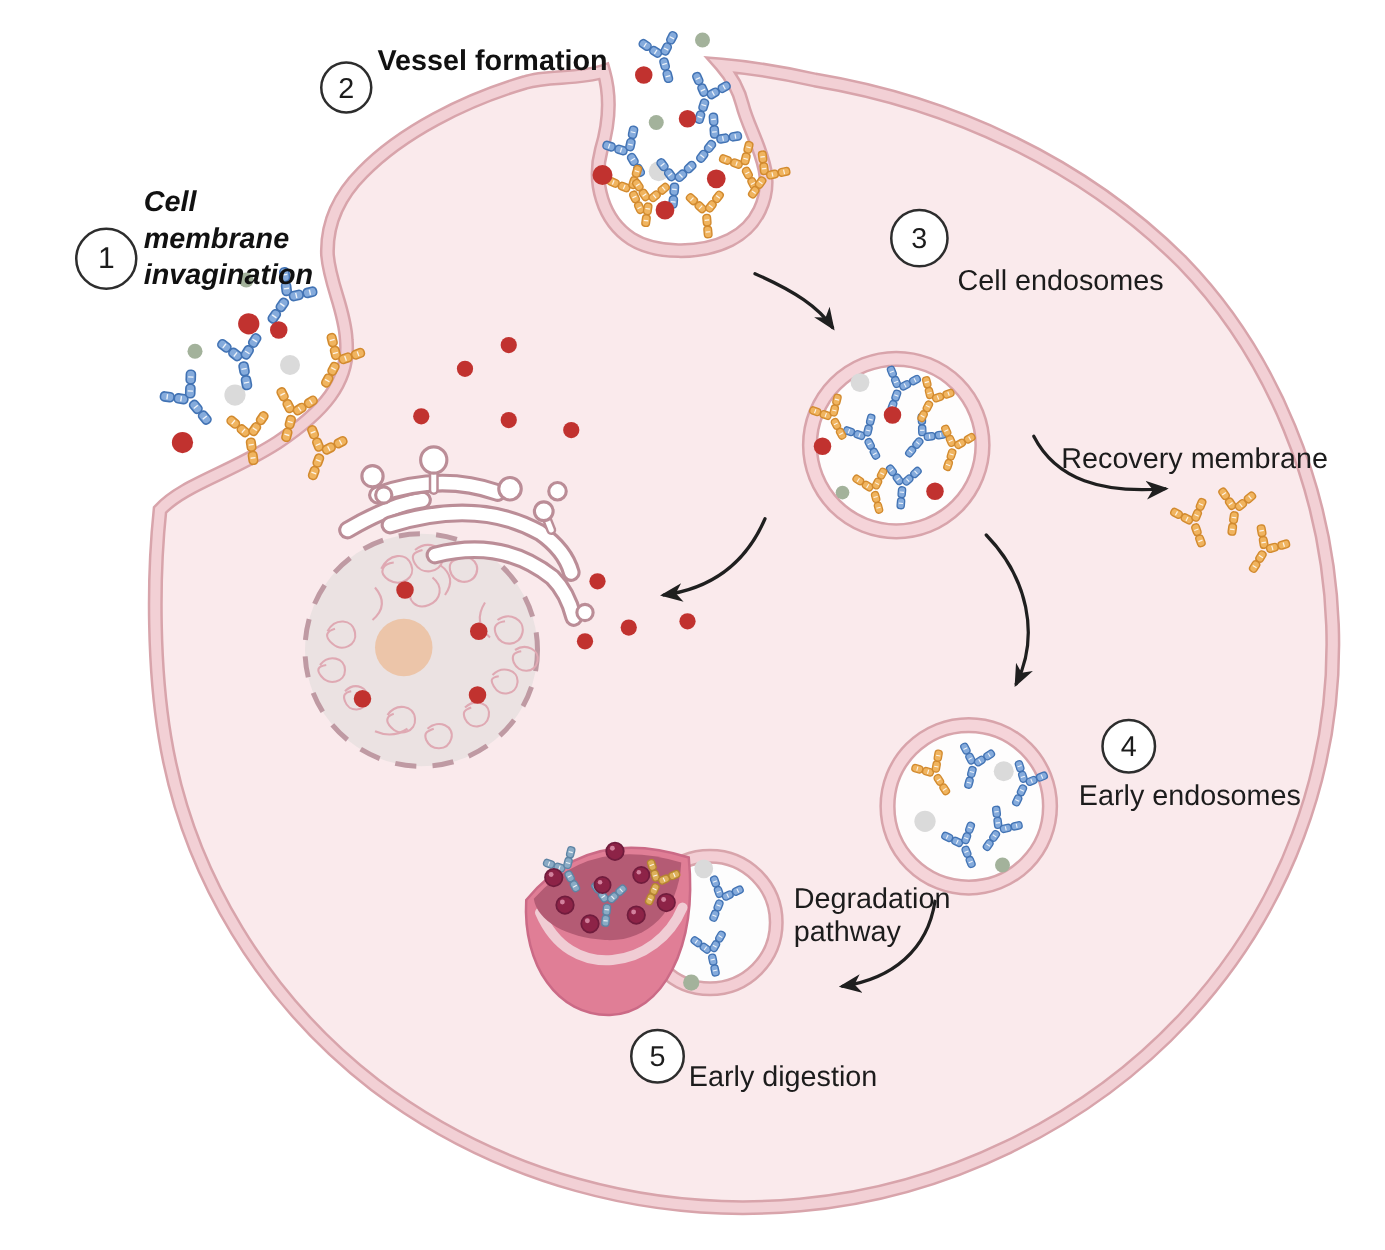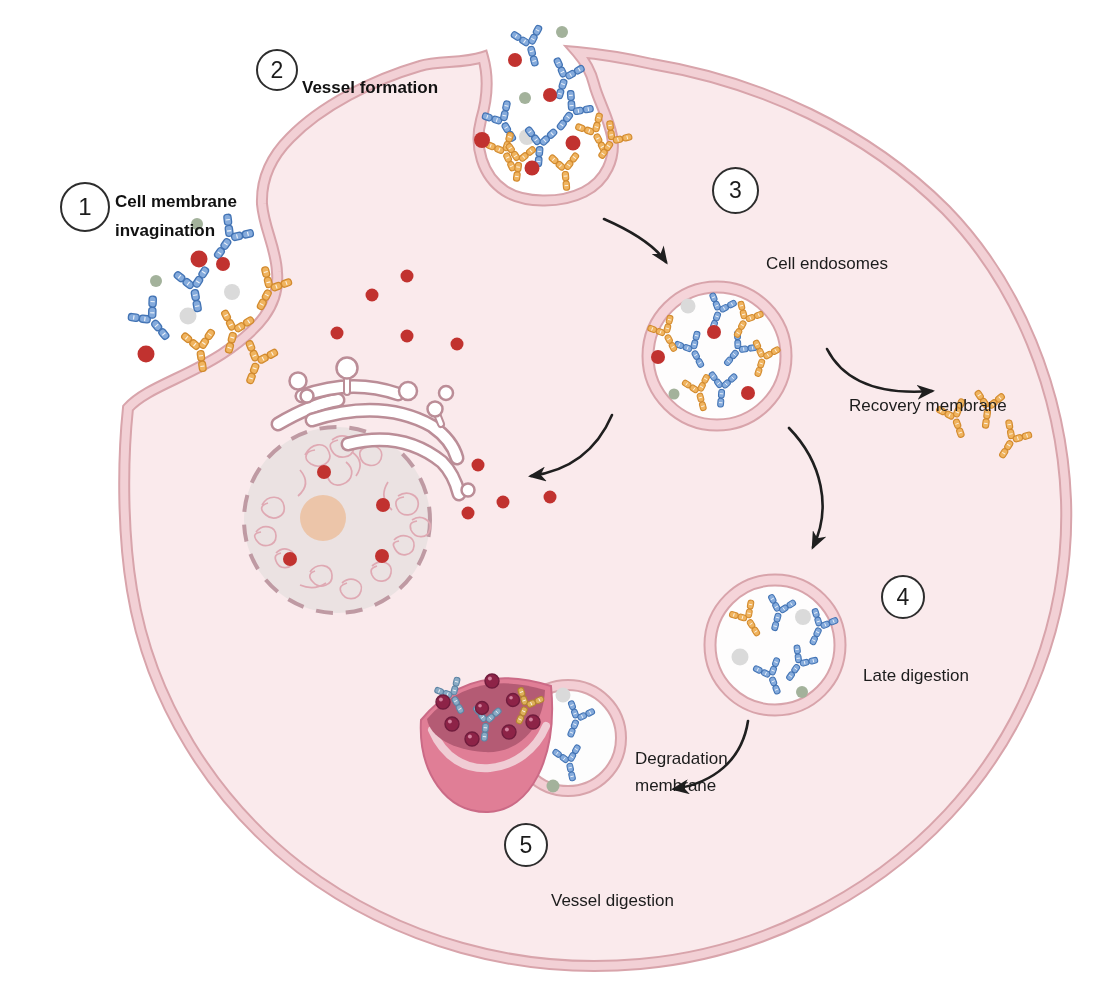"Vessel formation" .lbl { font-size: 17px -> 23px; margin-top: 40px -> none }
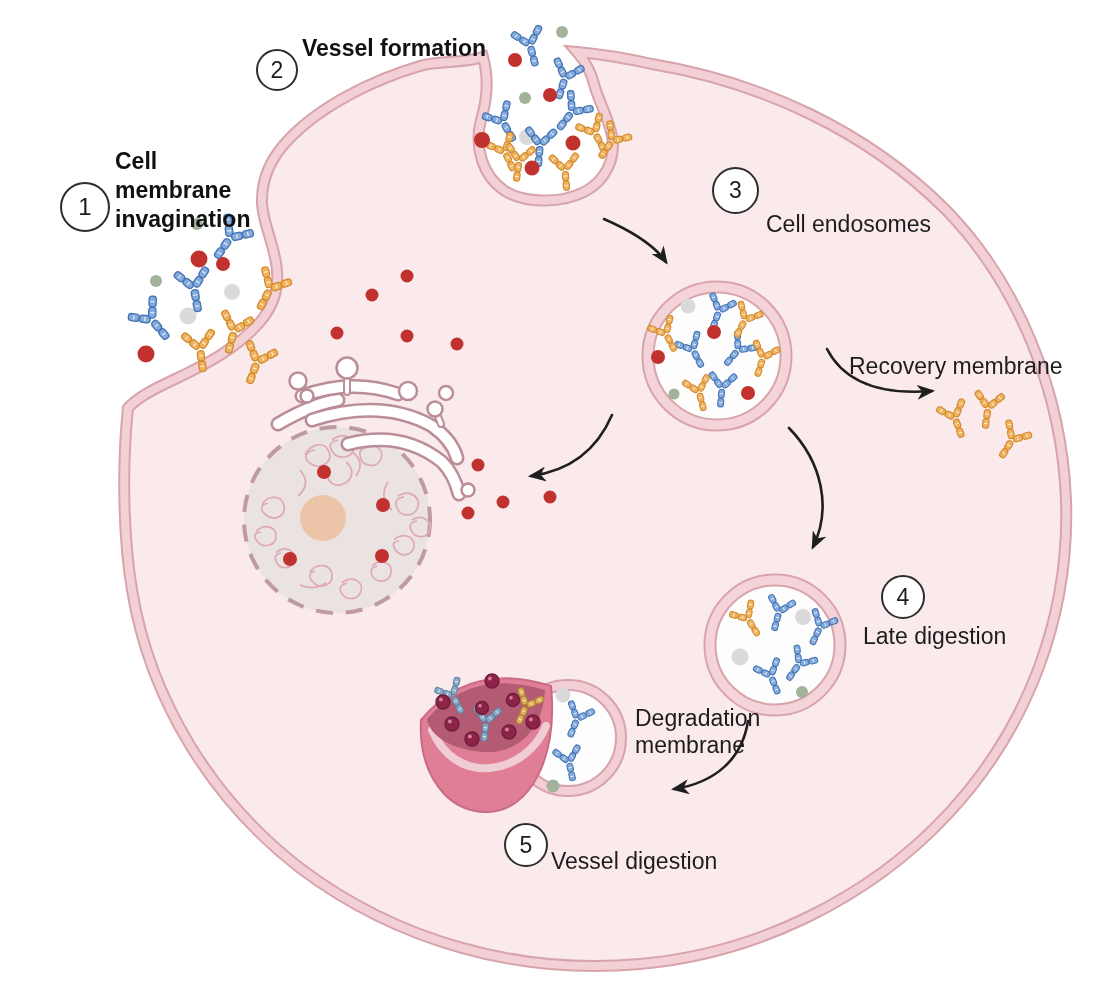"Cell membrane invagination" div.lbl { font-style: none -> italic }
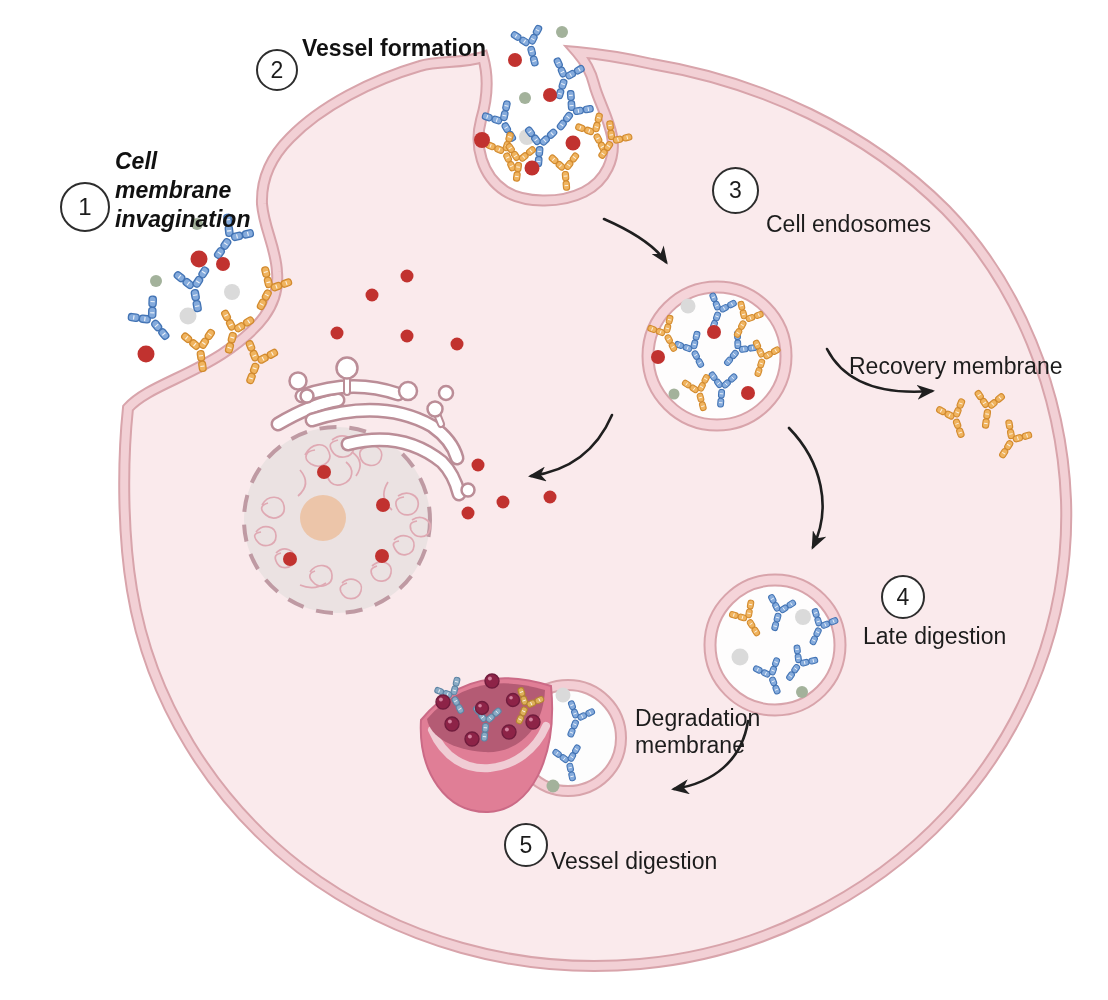"Late digestion" div.lbl { text: Late digestion -> Early endosomes }
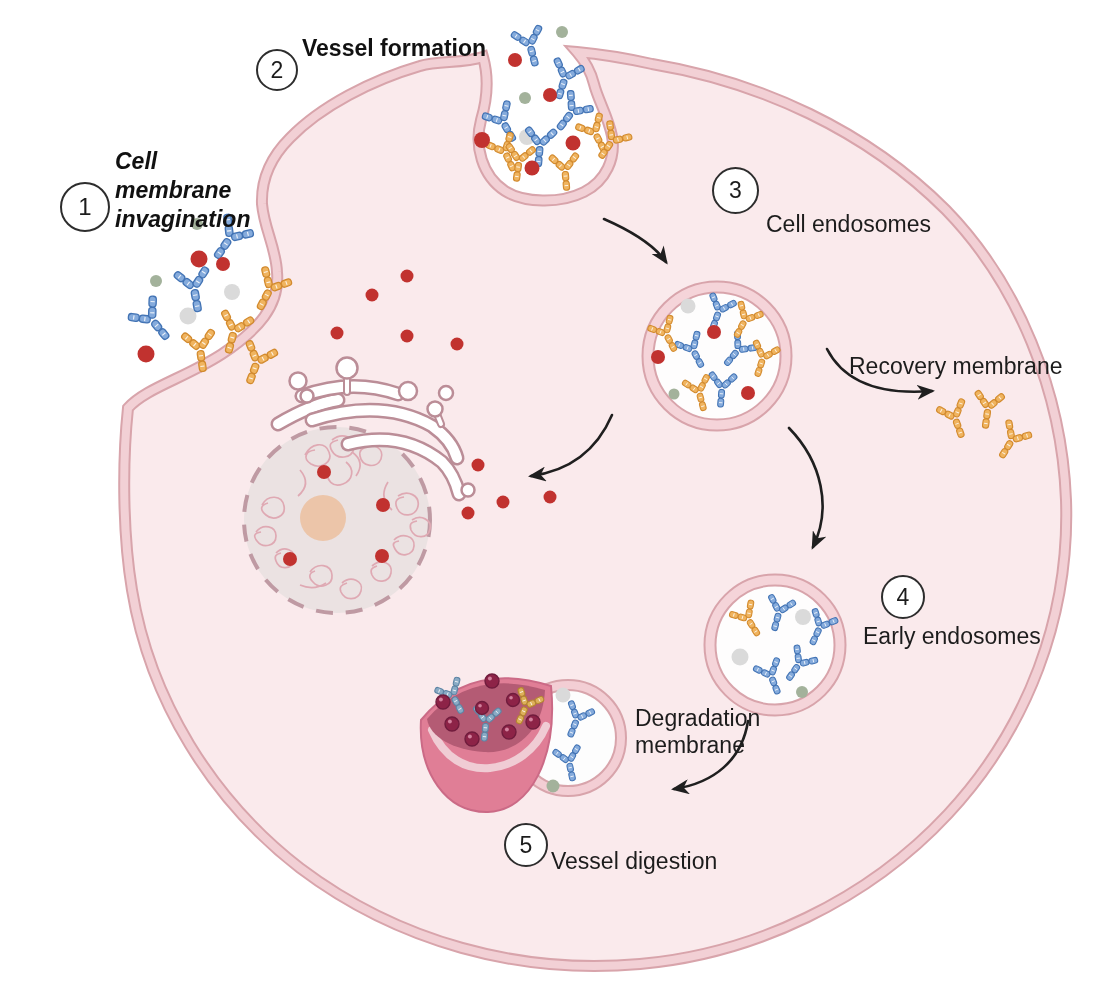"Degradation membrane" div.lbl { text: membrane -> pathway }
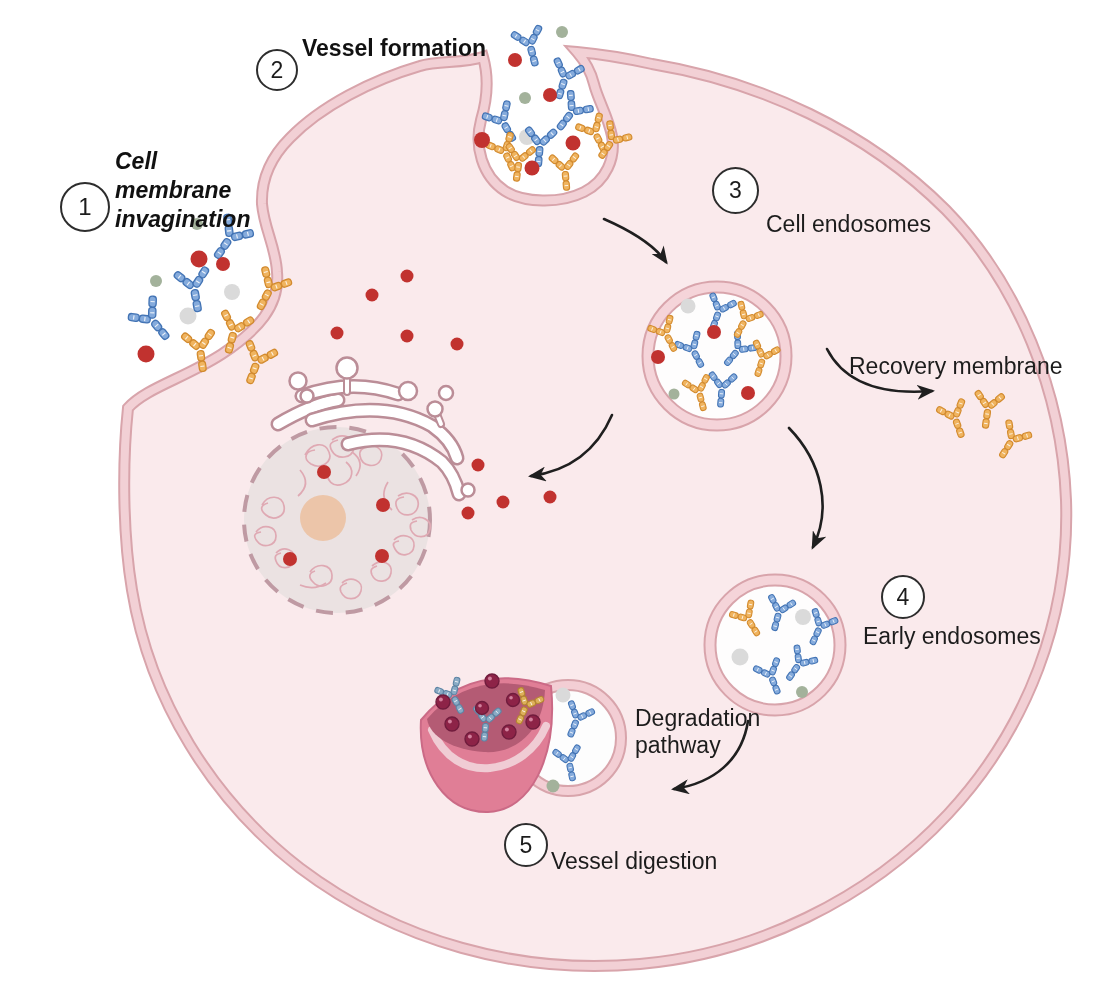"Vessel digestion" div.lbl { text: Vessel -> Early }
